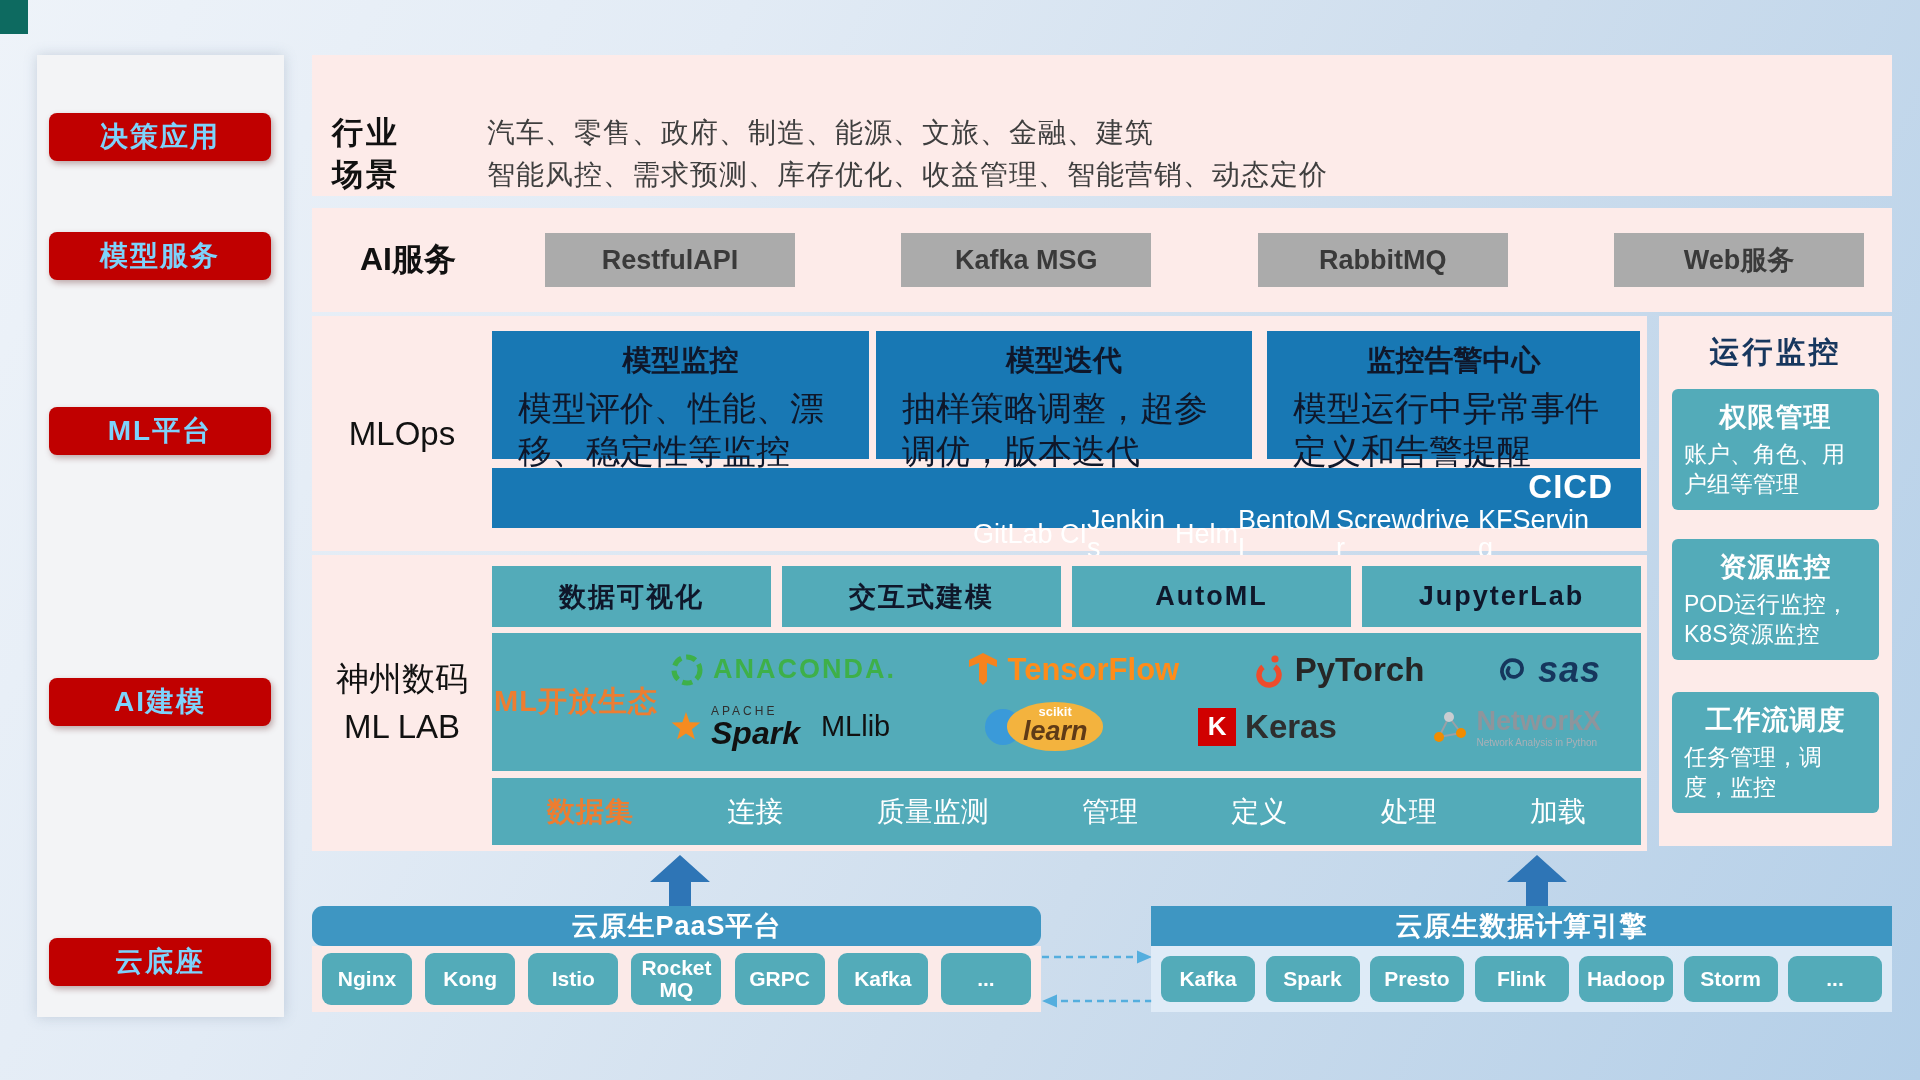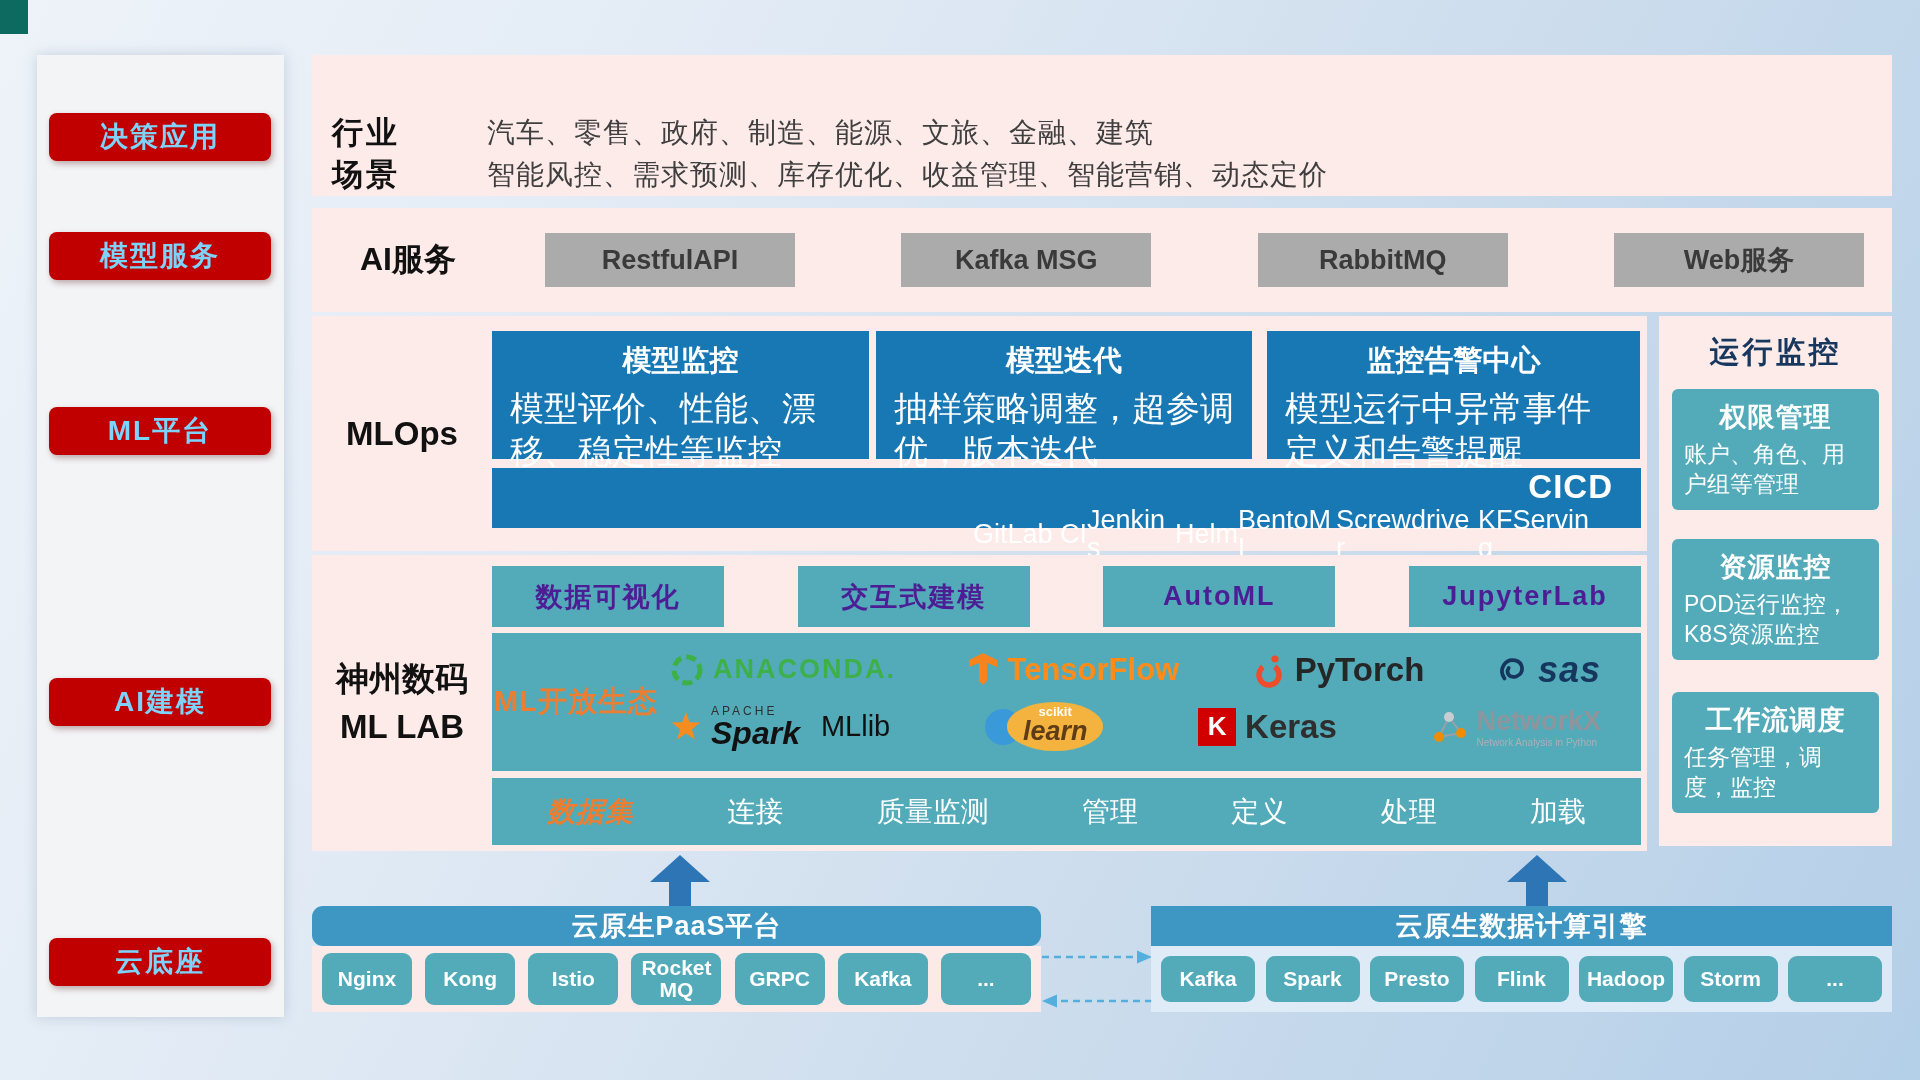"模型监控" .blue-card { color: #ffffff -> #0f172a; padding: 10px 18px -> 10px 26px }
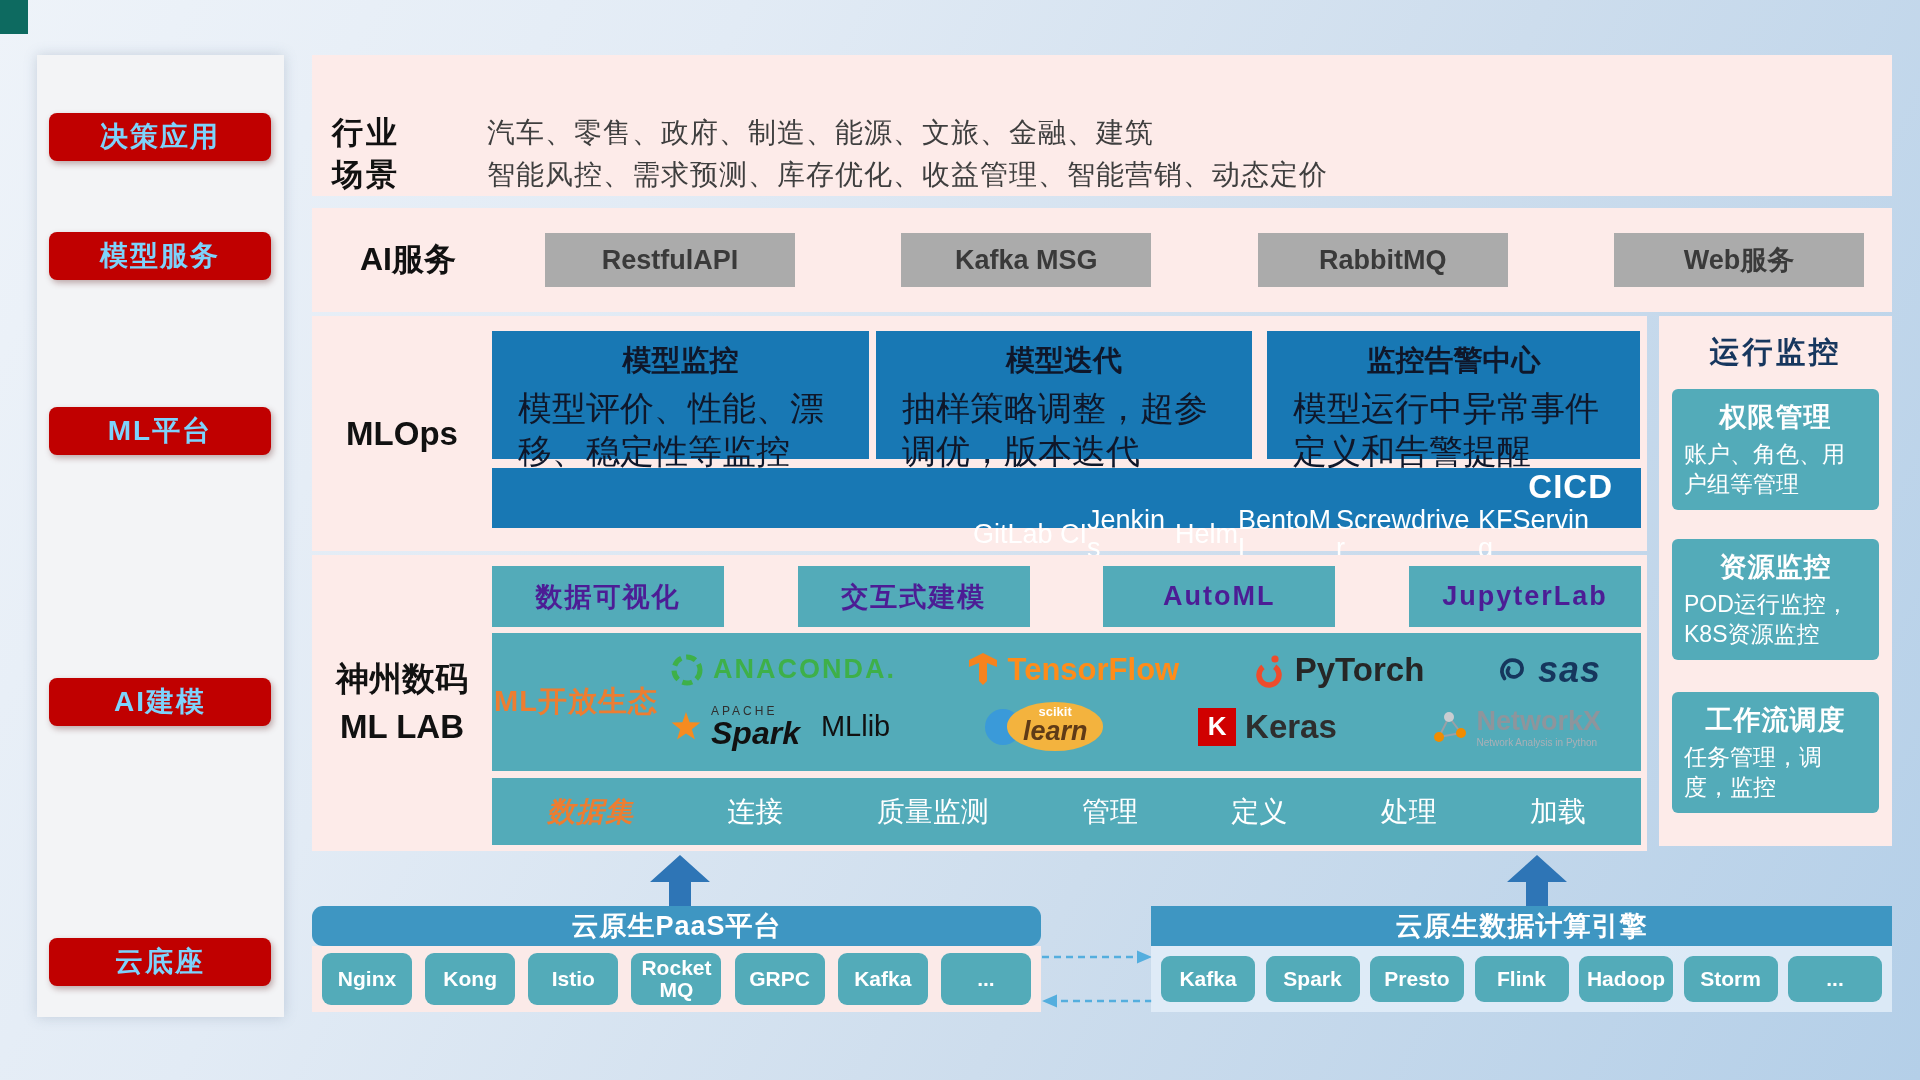"MLOps" .side-label { font-weight: bold -> normal }
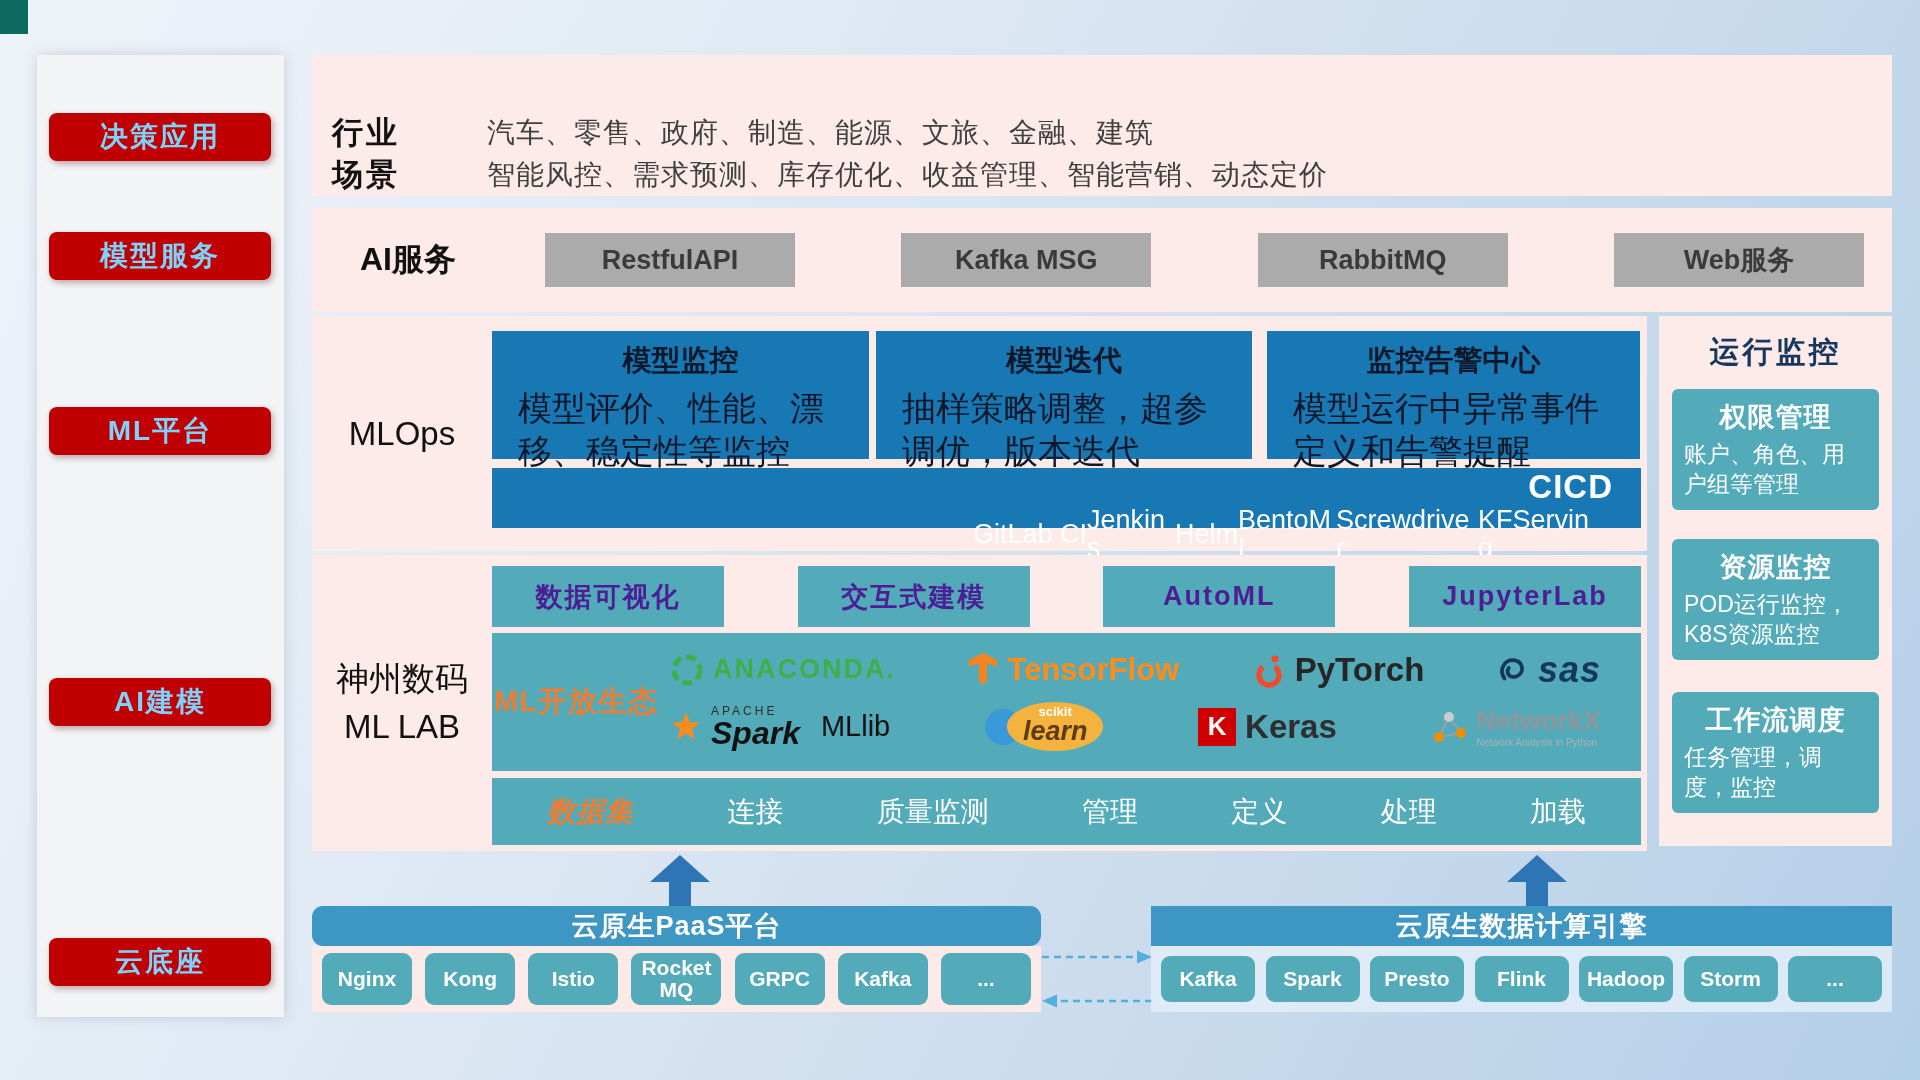"数据可视化" .tool-btn { color: #4c1d95 -> #0f172a; width: 232px -> 279px }
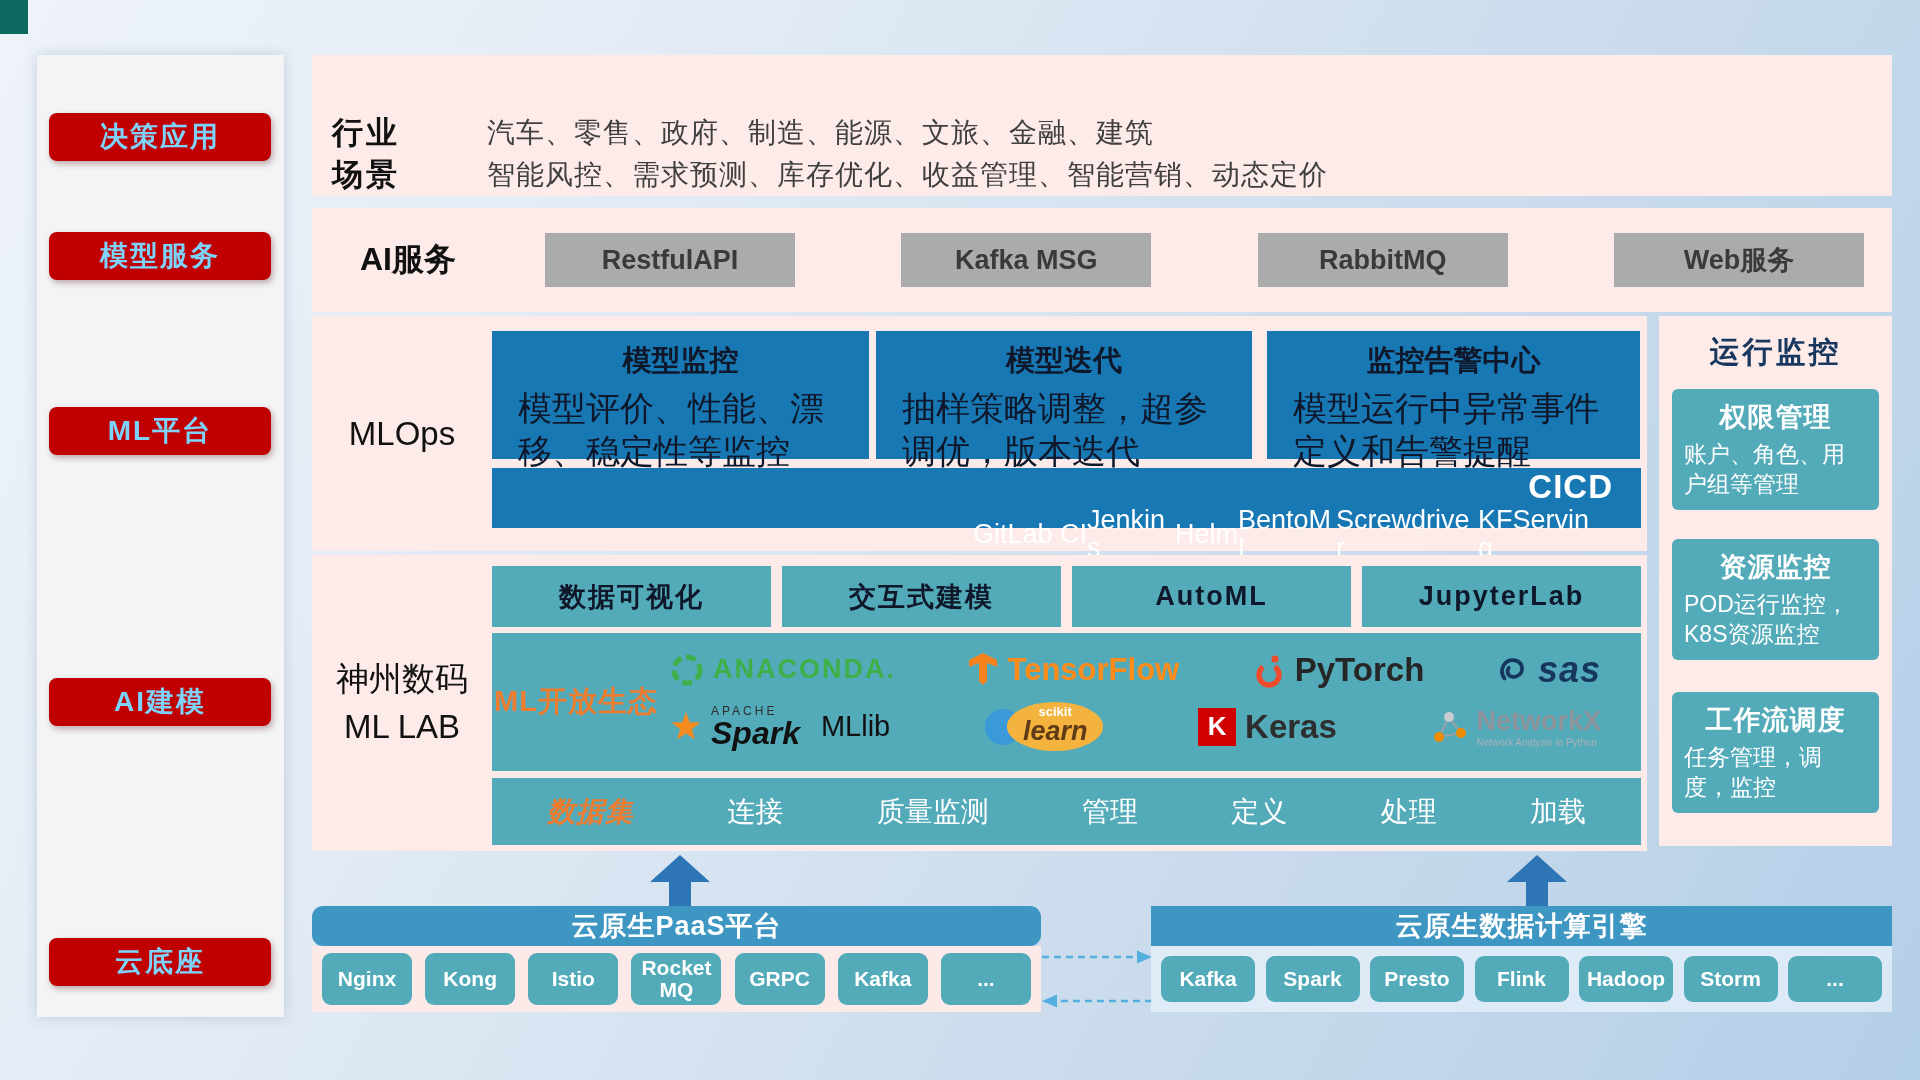"数据集" .dataset-label { font-style: italic -> none }
